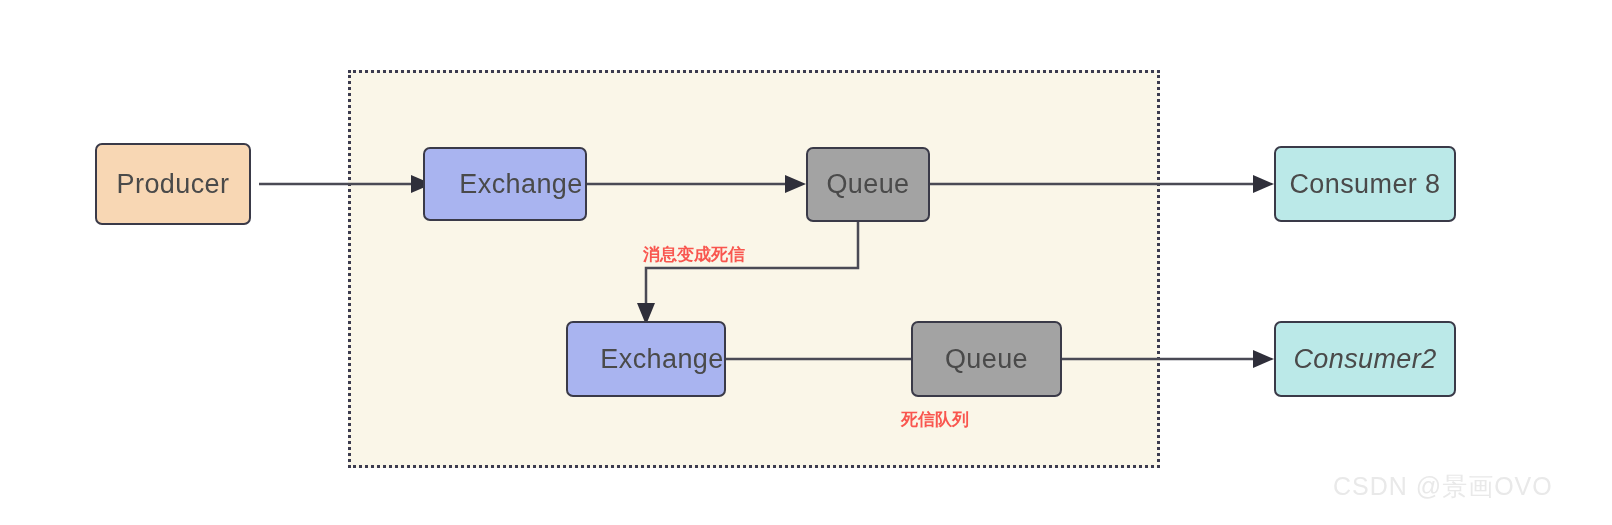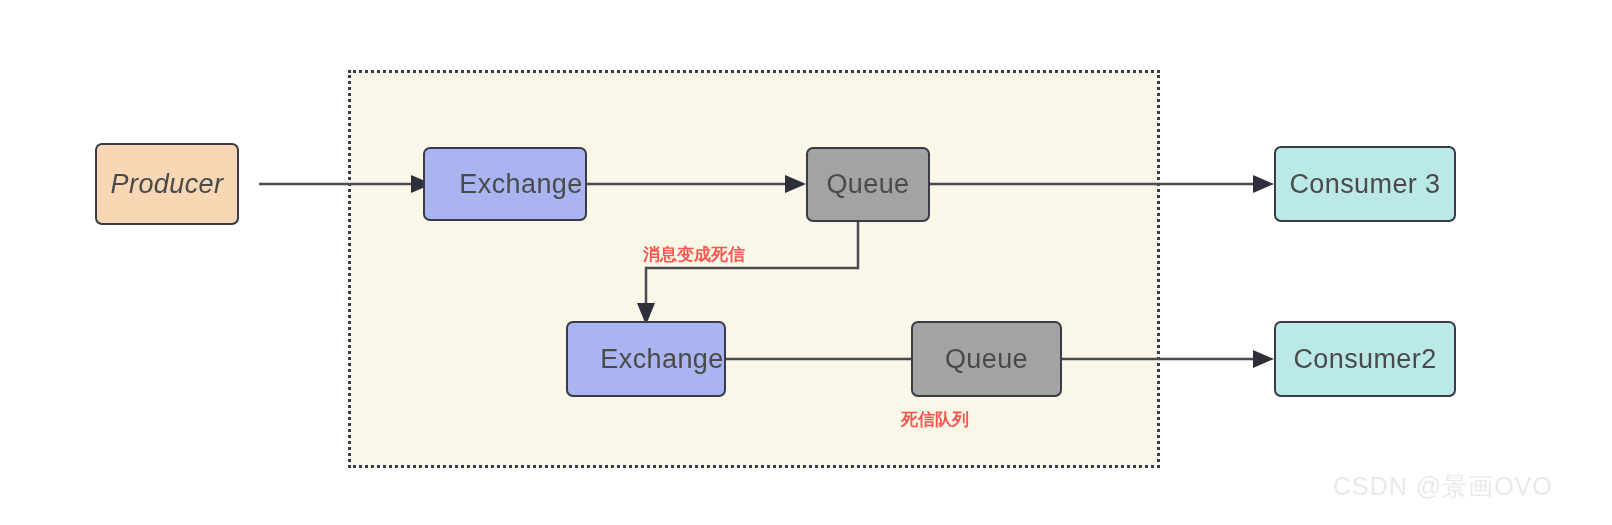"Producer" div.node { font-style: italic -> none; width: 144px -> 156px }
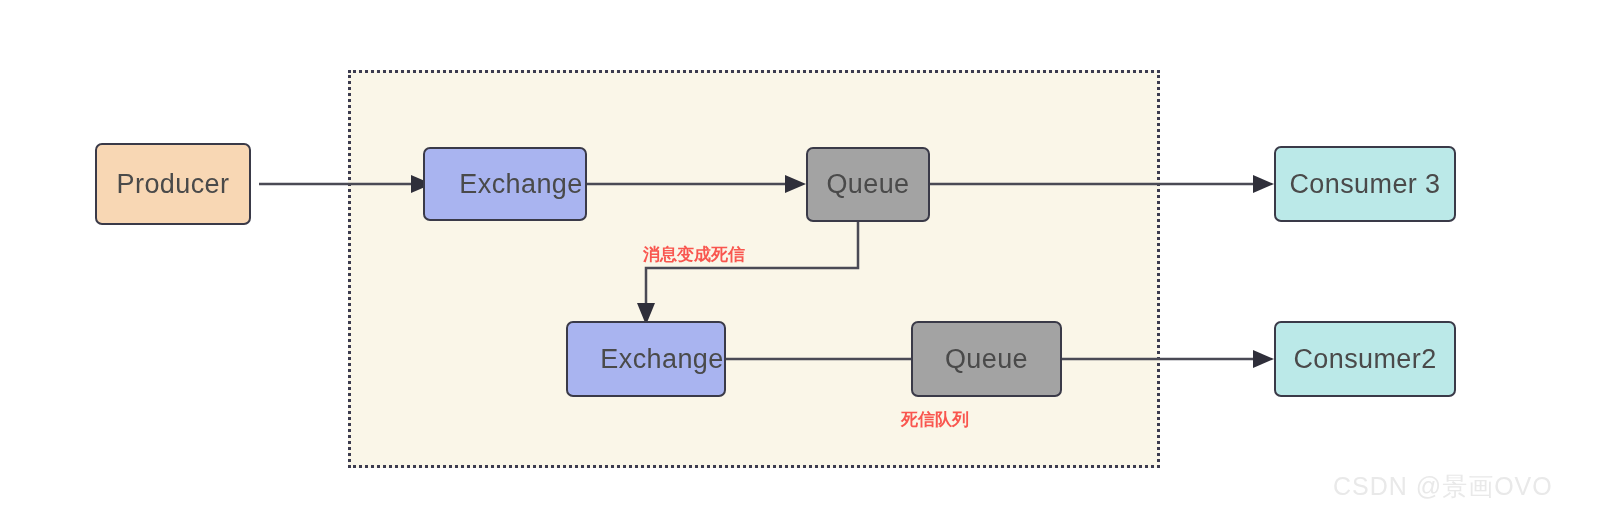"Consumer 3" span { text: 3 -> 8 }
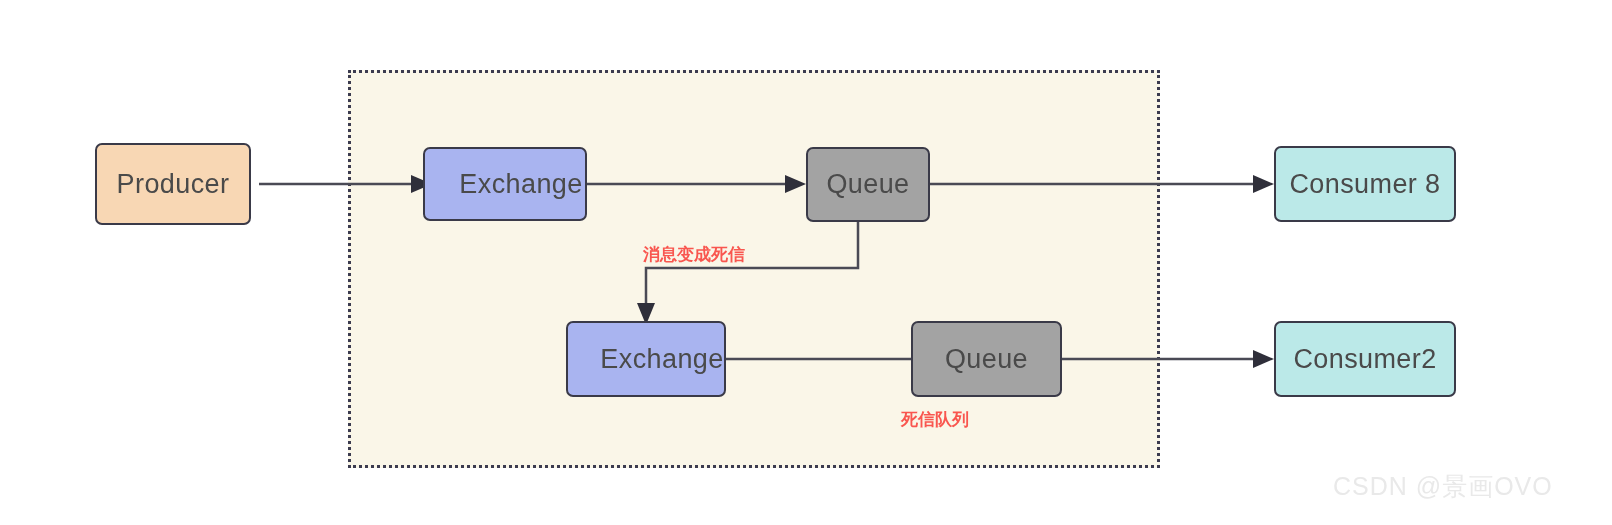"Consumer2" div.node { font-style: none -> italic }
